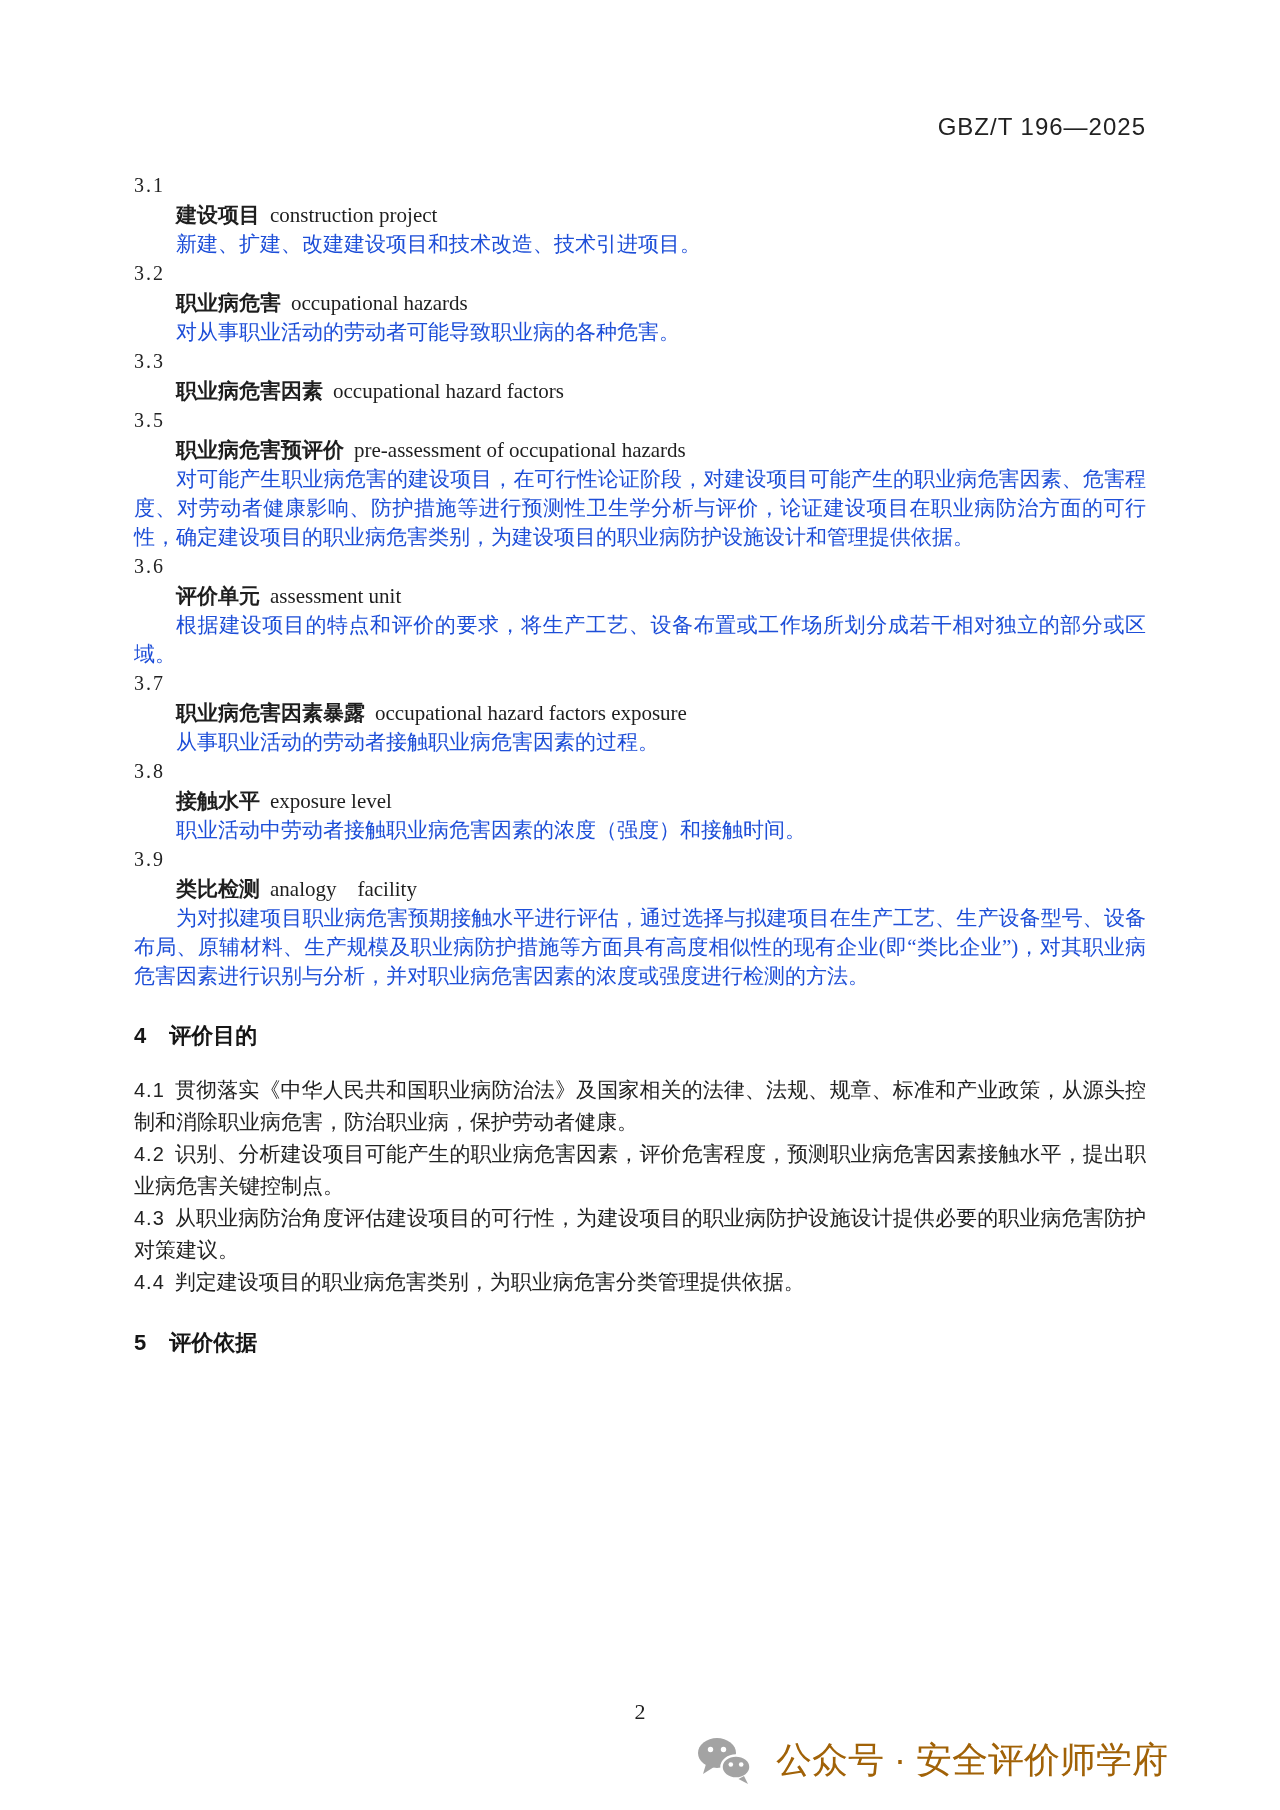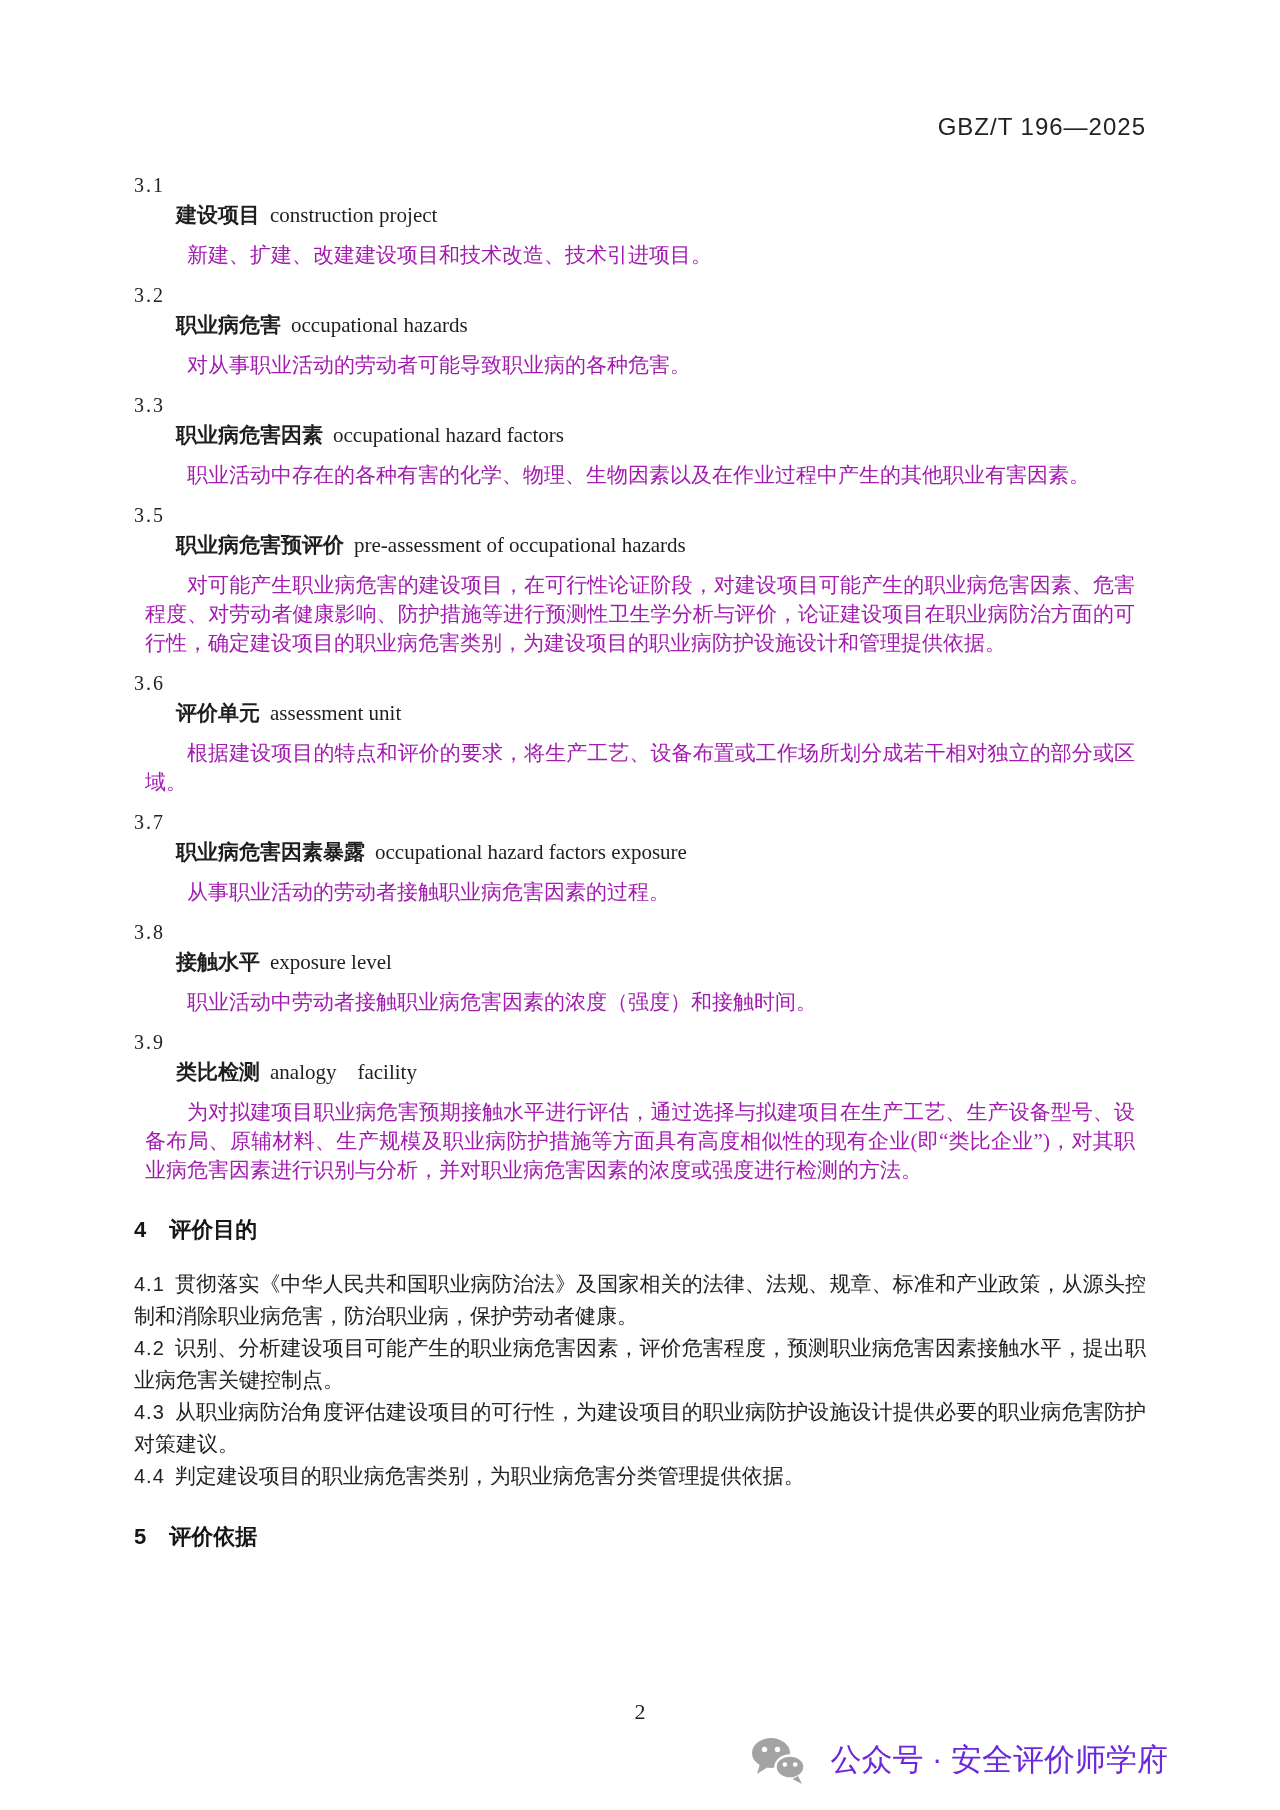"新建、扩建、改建建设项目和技术改造、技术引进项目。" .def-body { color: #a21caf -> #1d4ed8; margin: 11px -> 0 }
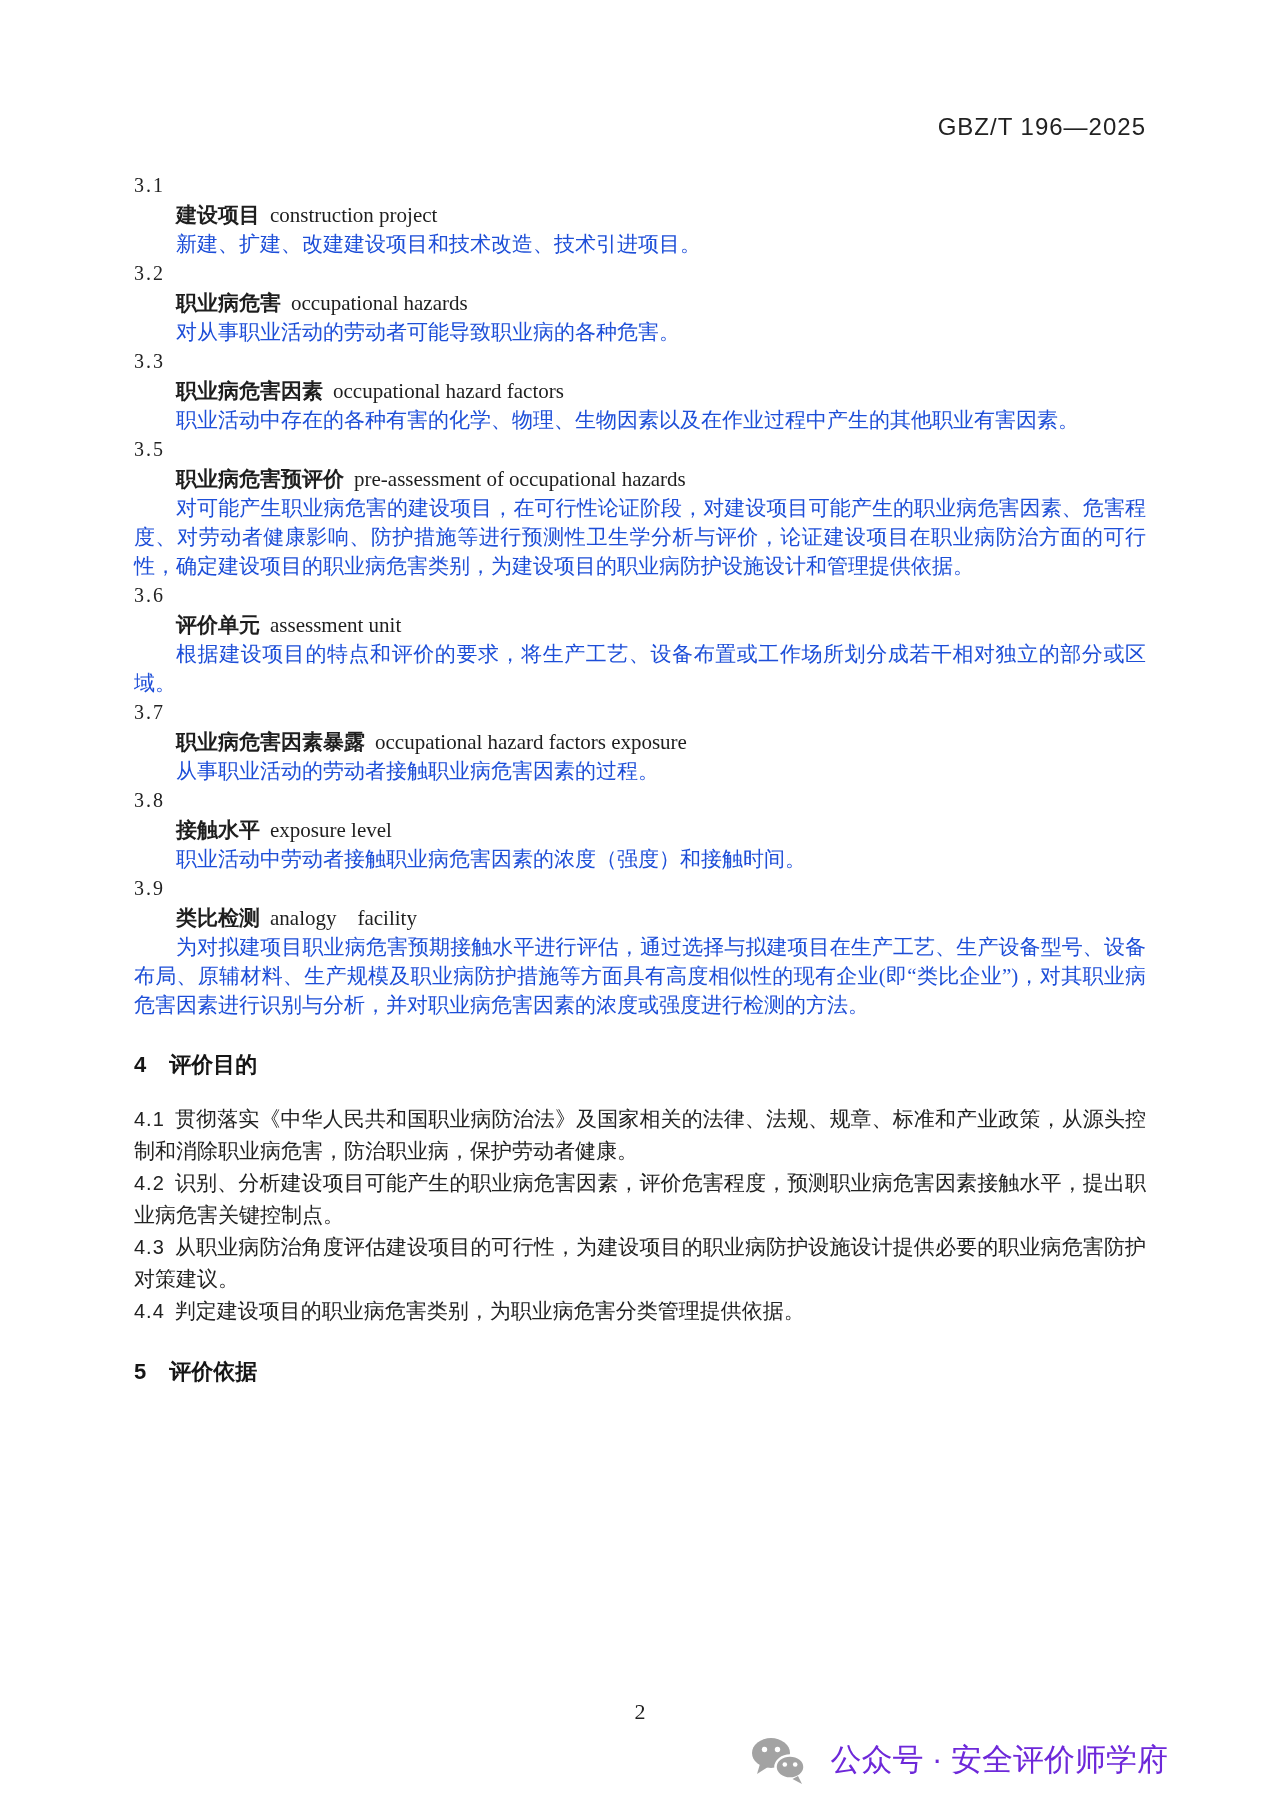"职业活动中存在的各种有害的化学、物理、生物因素以及在作业过程中产生的其他职业有害" p.def-body { html: <p>职业活动中存在的各种有害的化学、物理、生物因素以及在作业过程中产生的其他职业有害因素。</p> -> none }
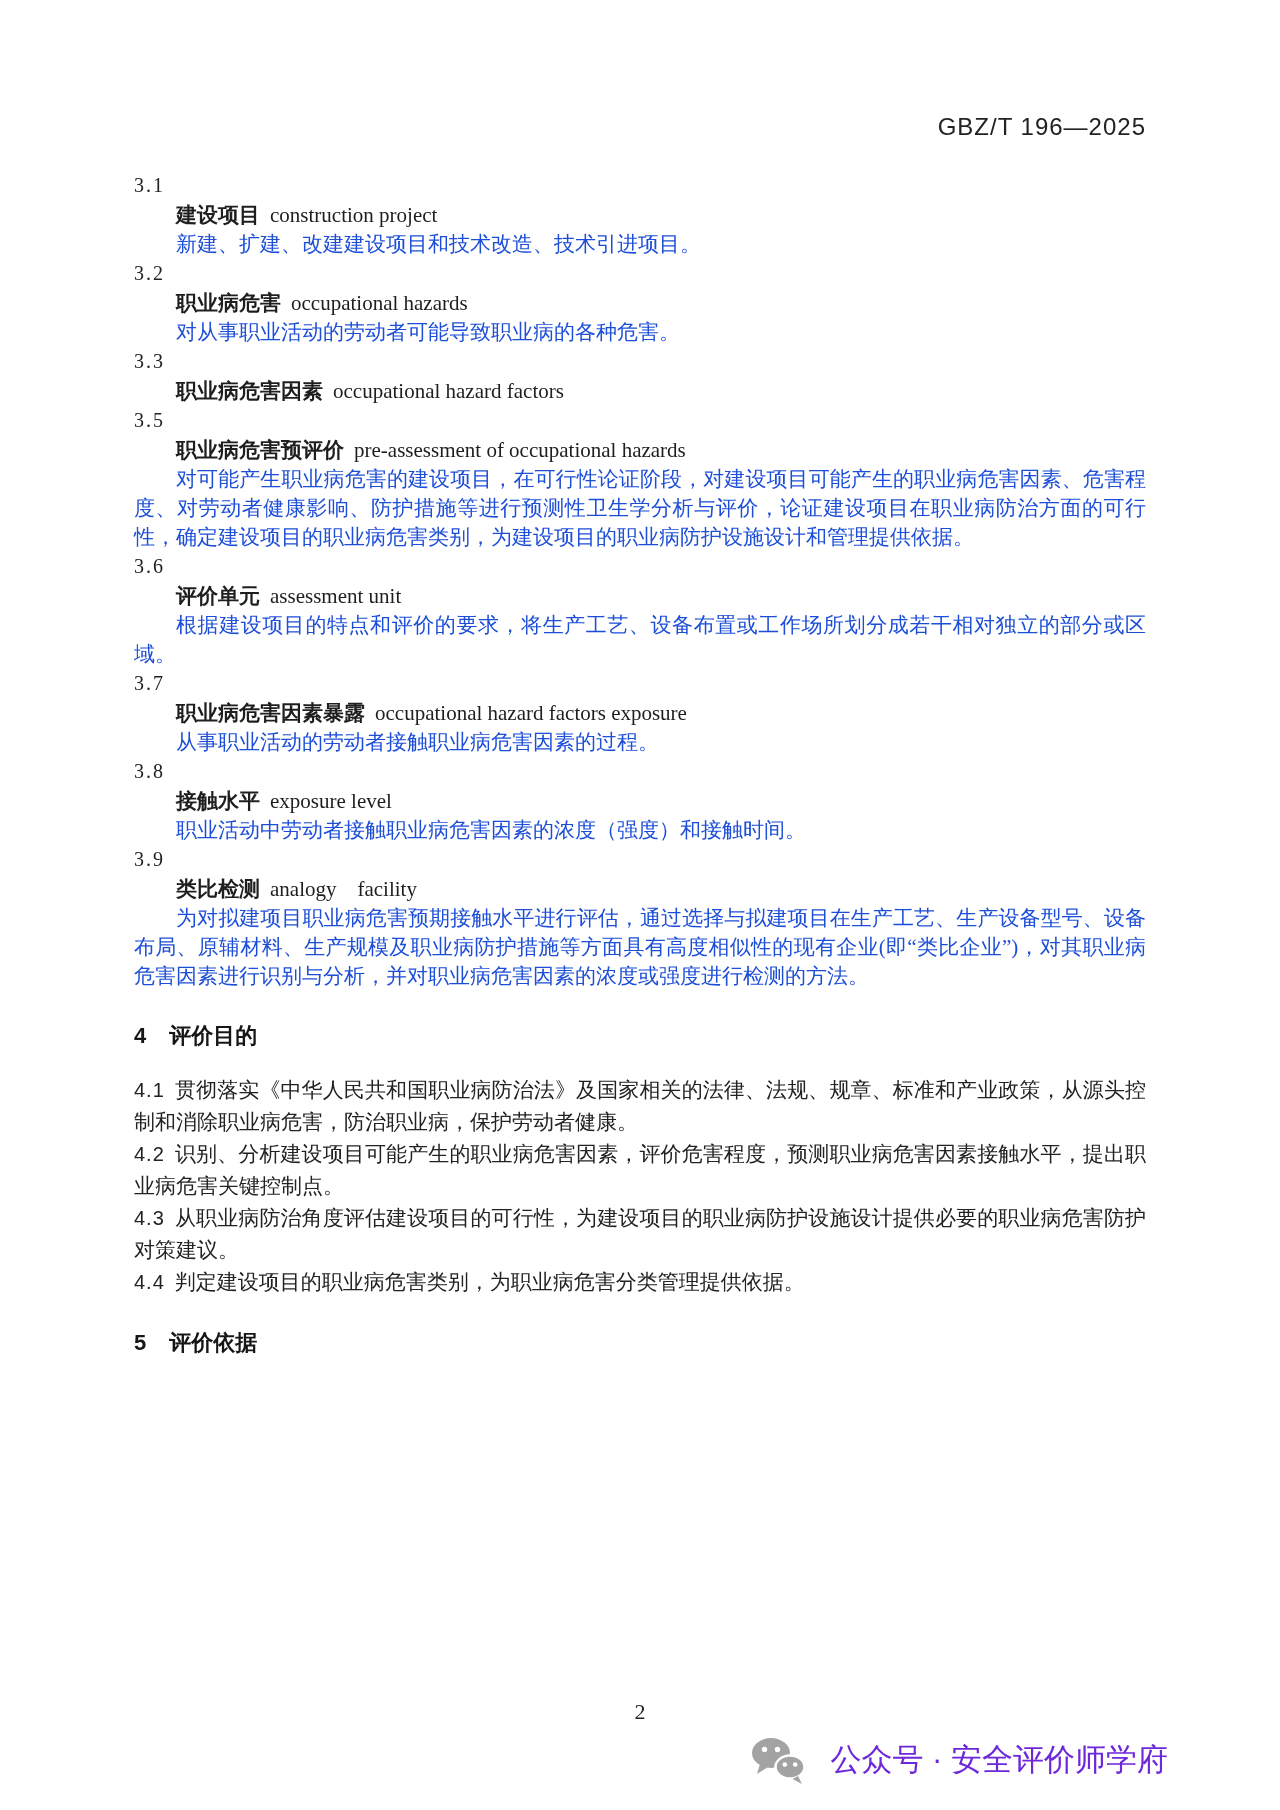"公众号 · 安全评价师学府" .watermark { color: #6d28d9 -> #a16207; font-size: 31px -> 36px }
